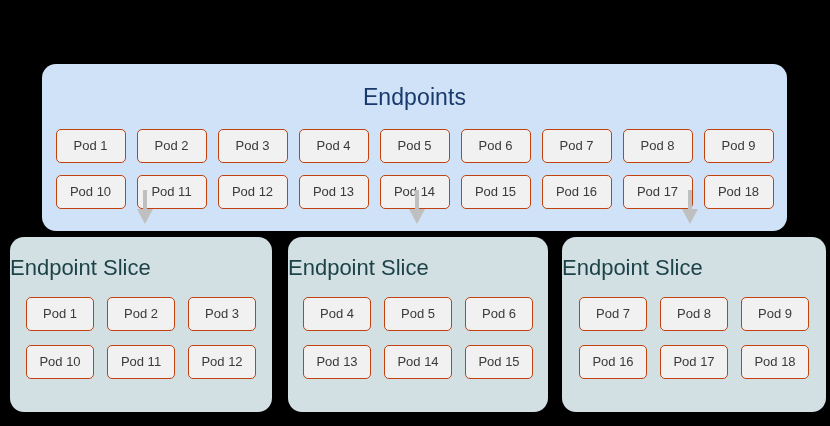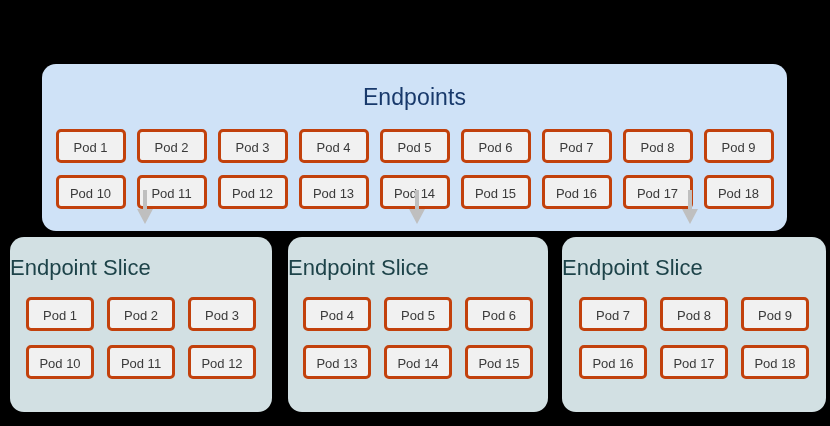"Pod 1" .chip { border: 3px solid #c2410c -> 1px solid #c2410c }
